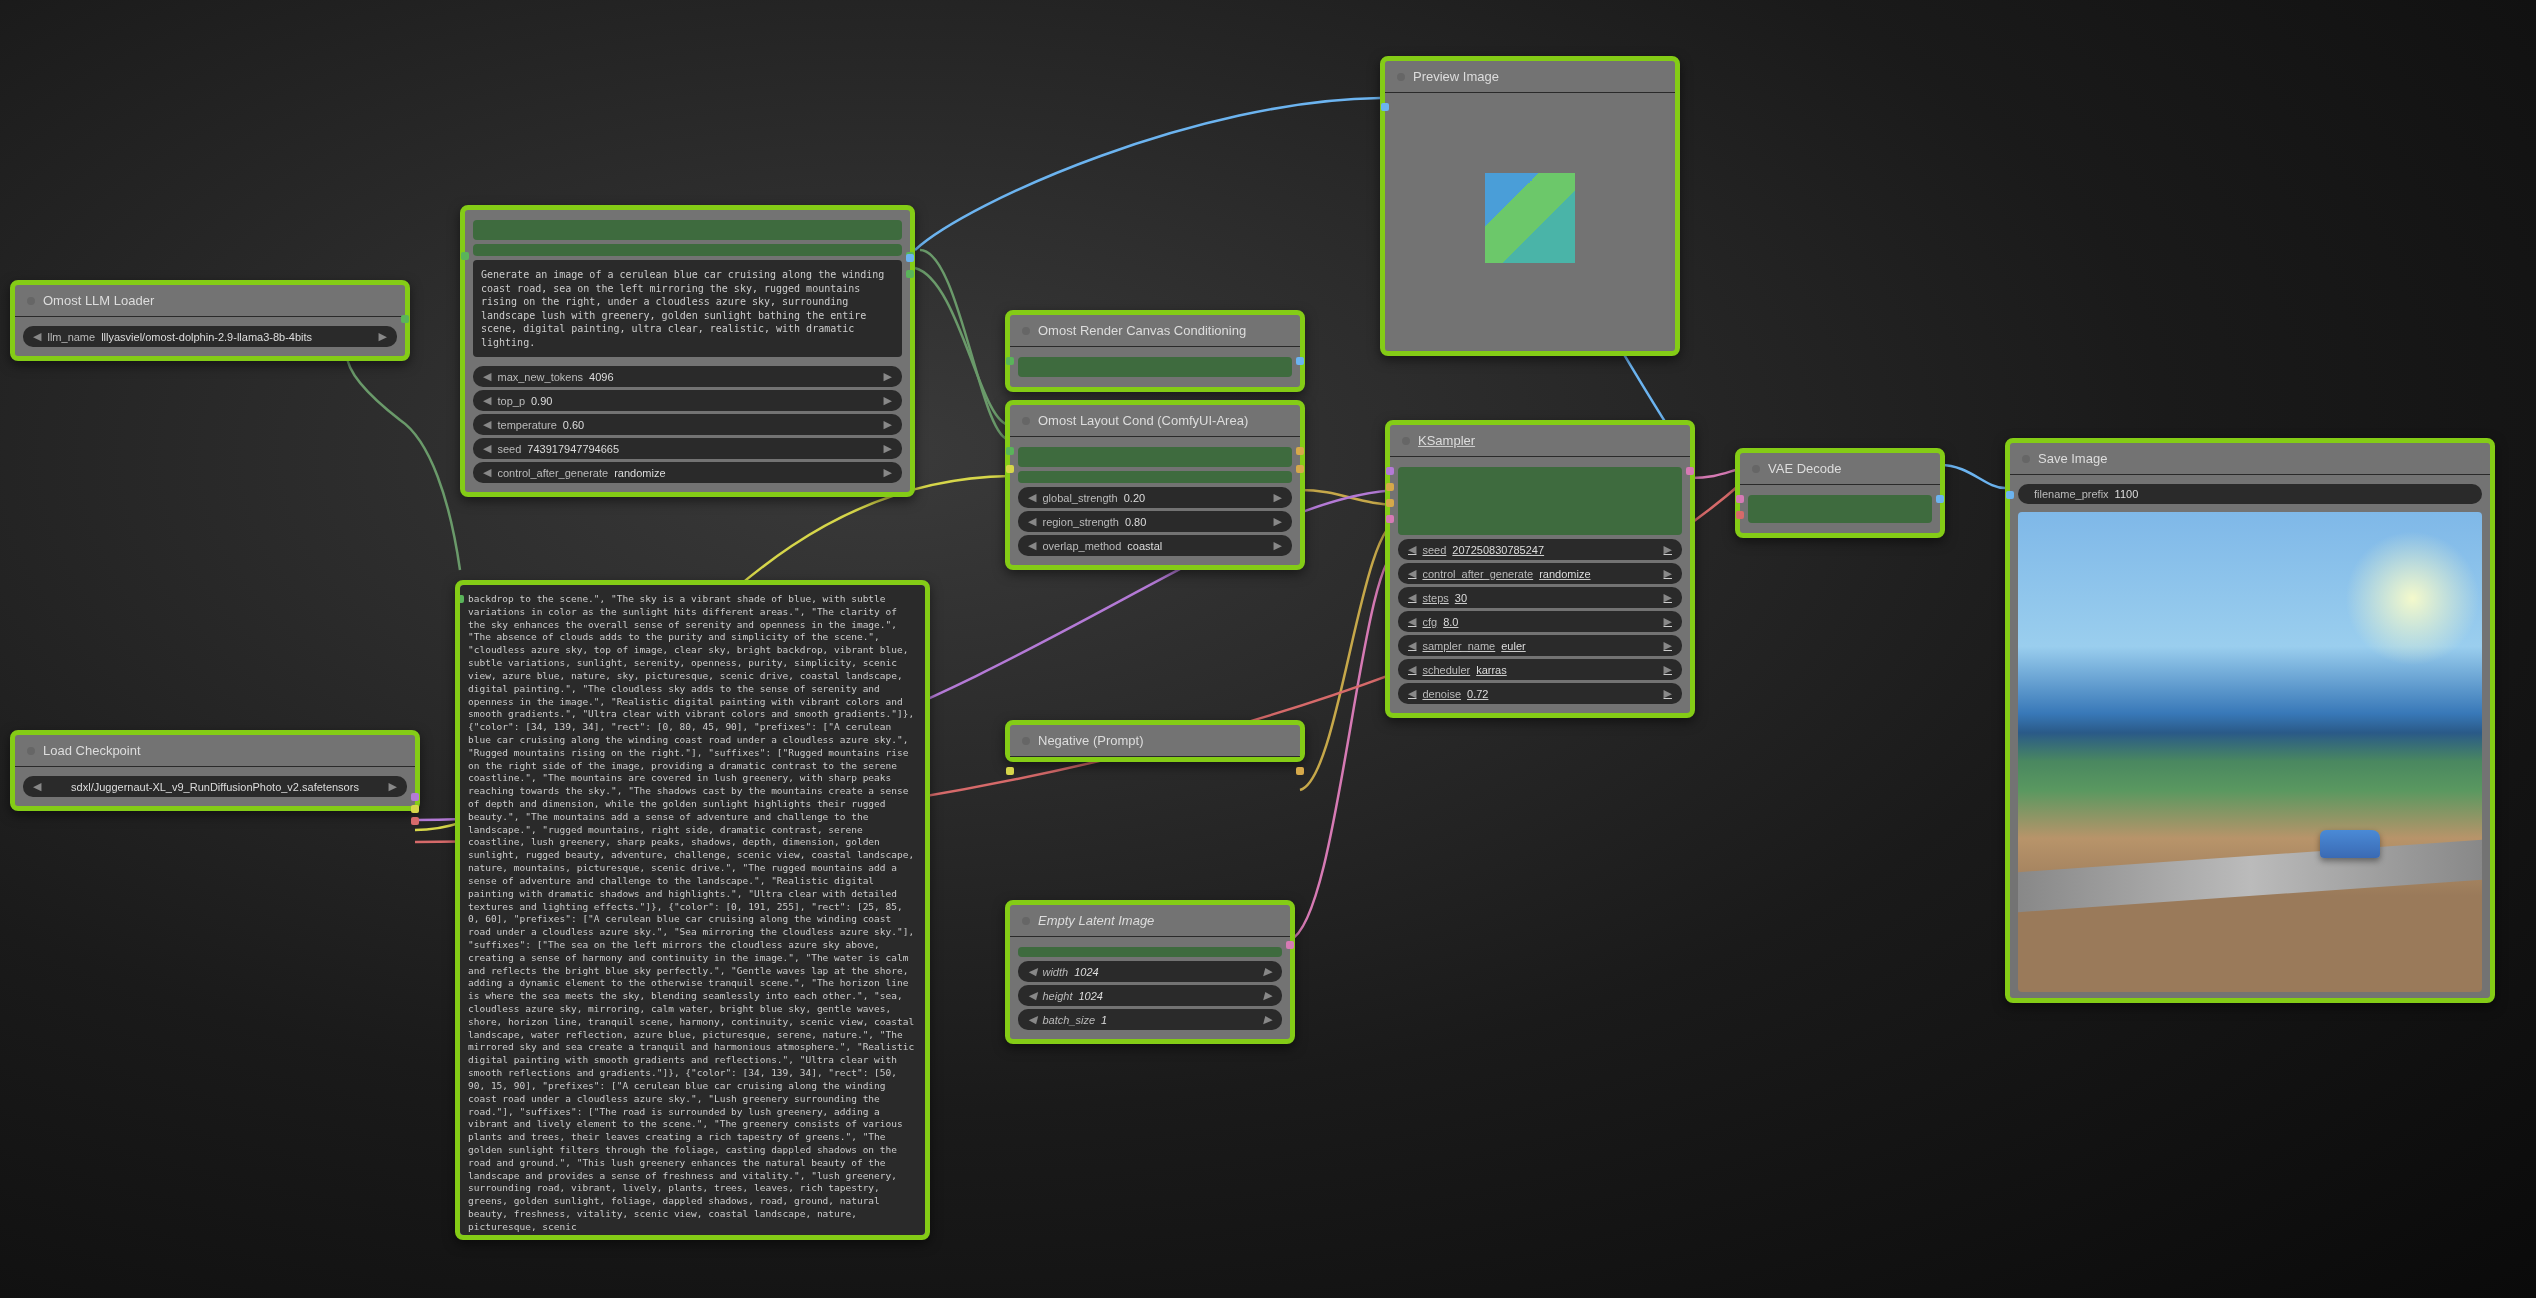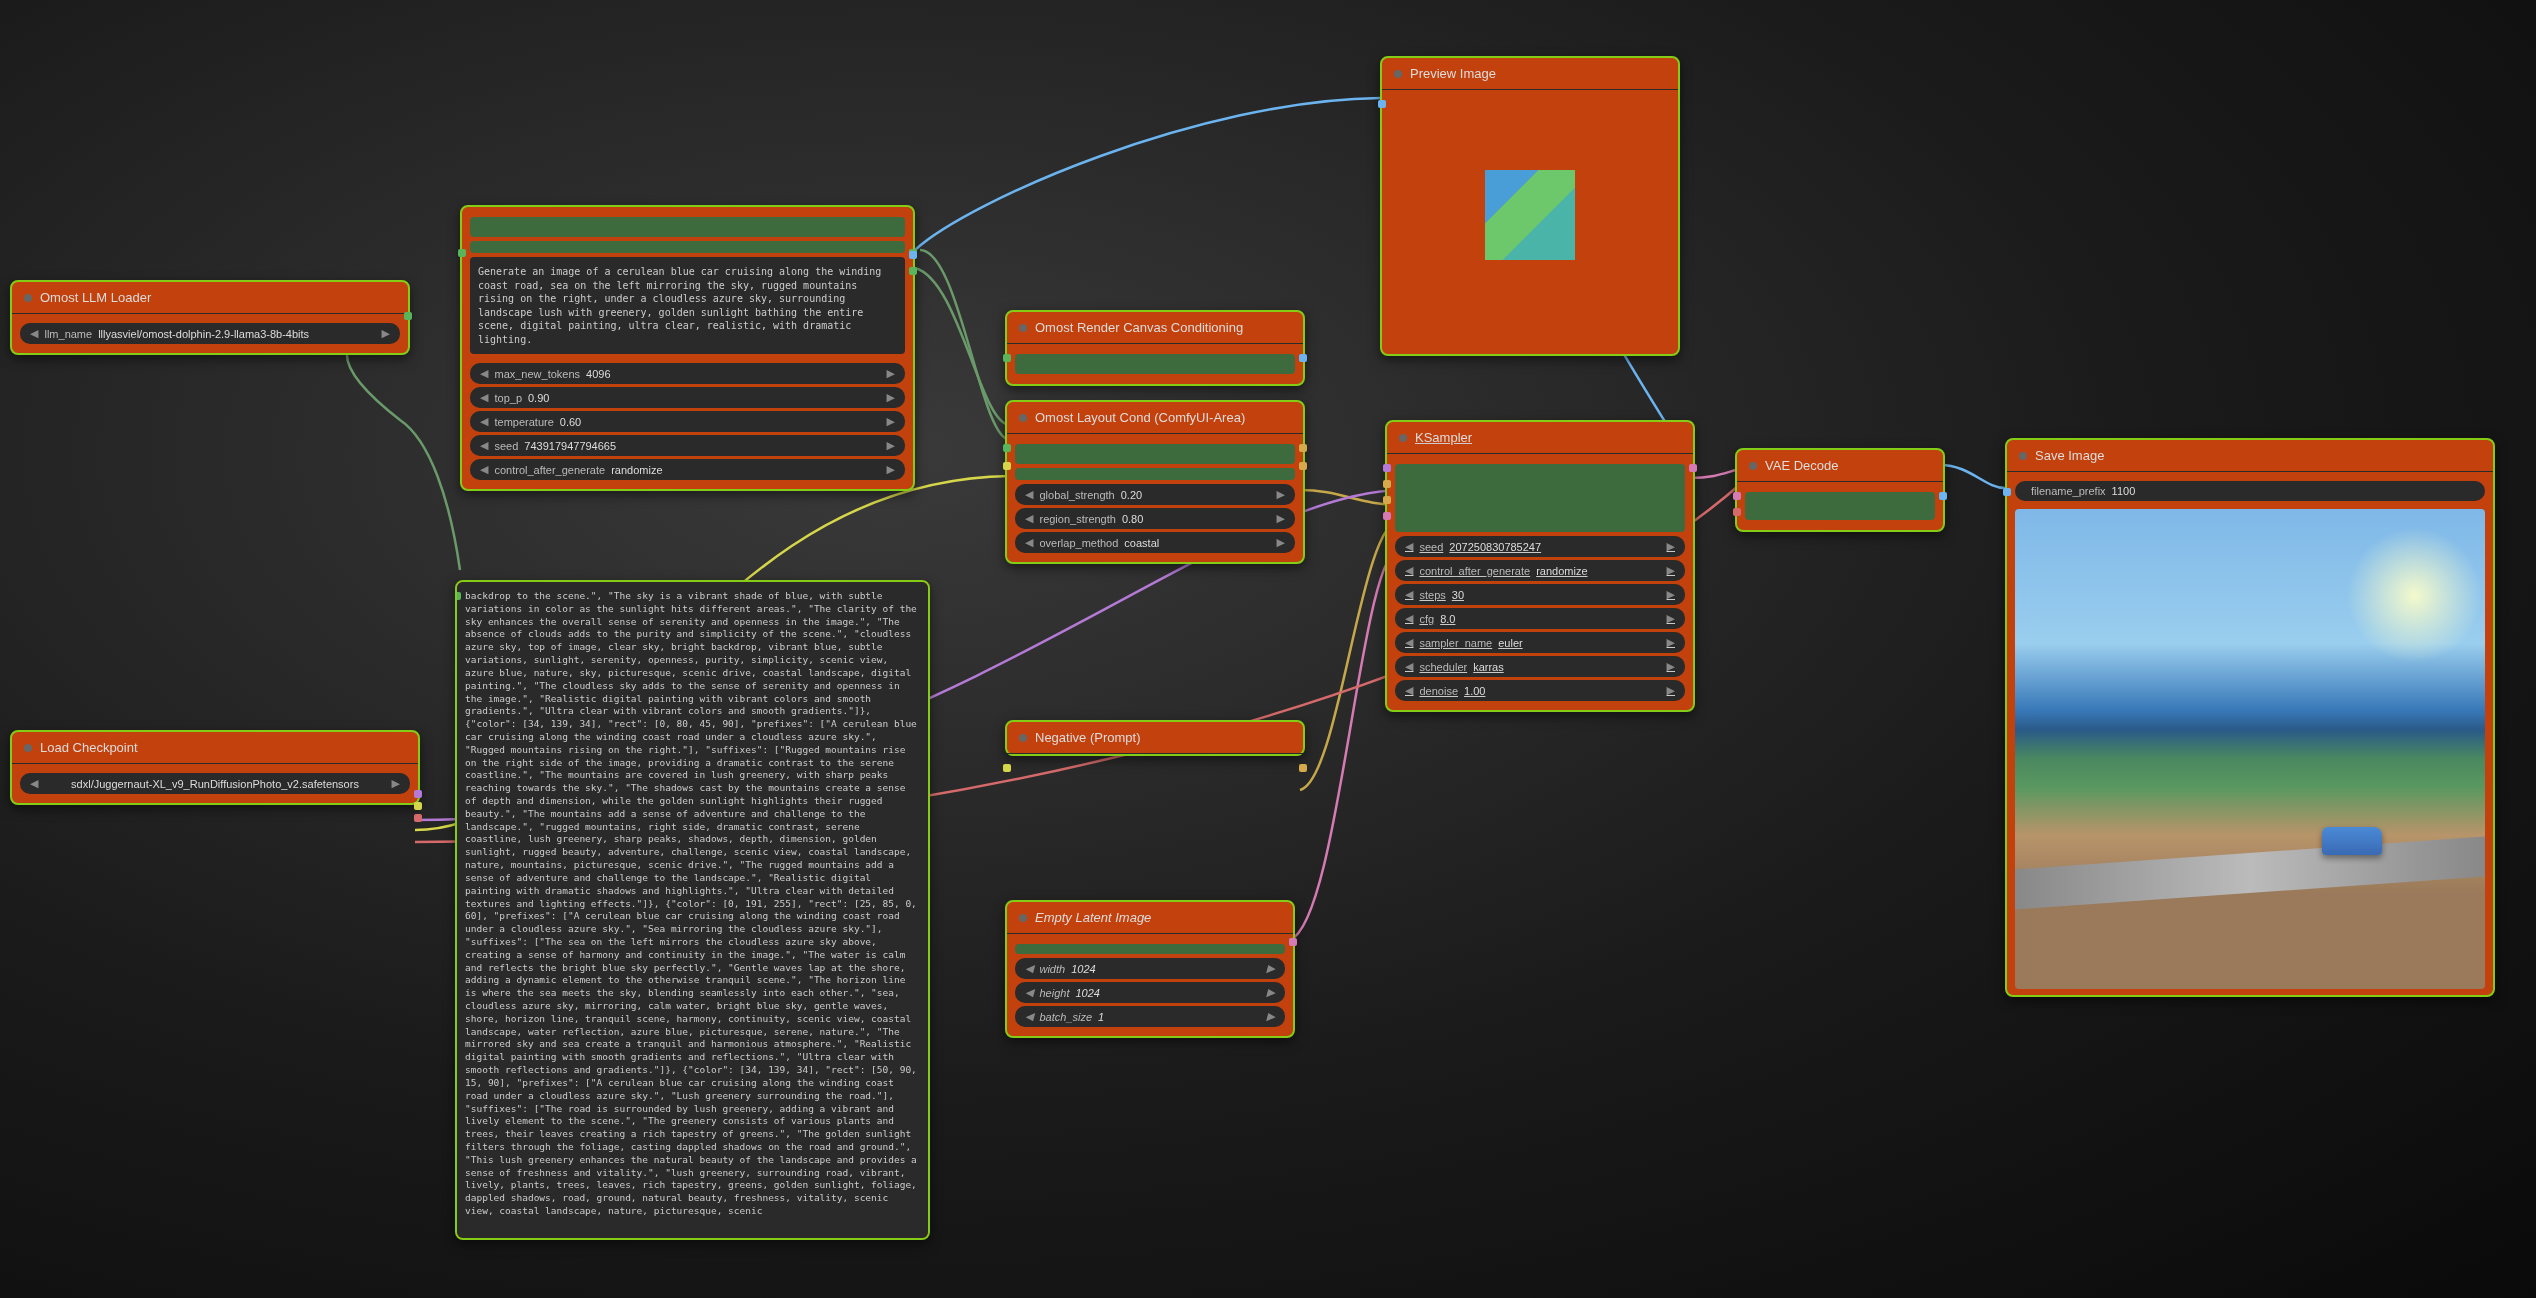"Preview Image" .node { background: #c2410c -> #737373; border: 2px solid #84cc16 -> 5px solid #84cc16 }
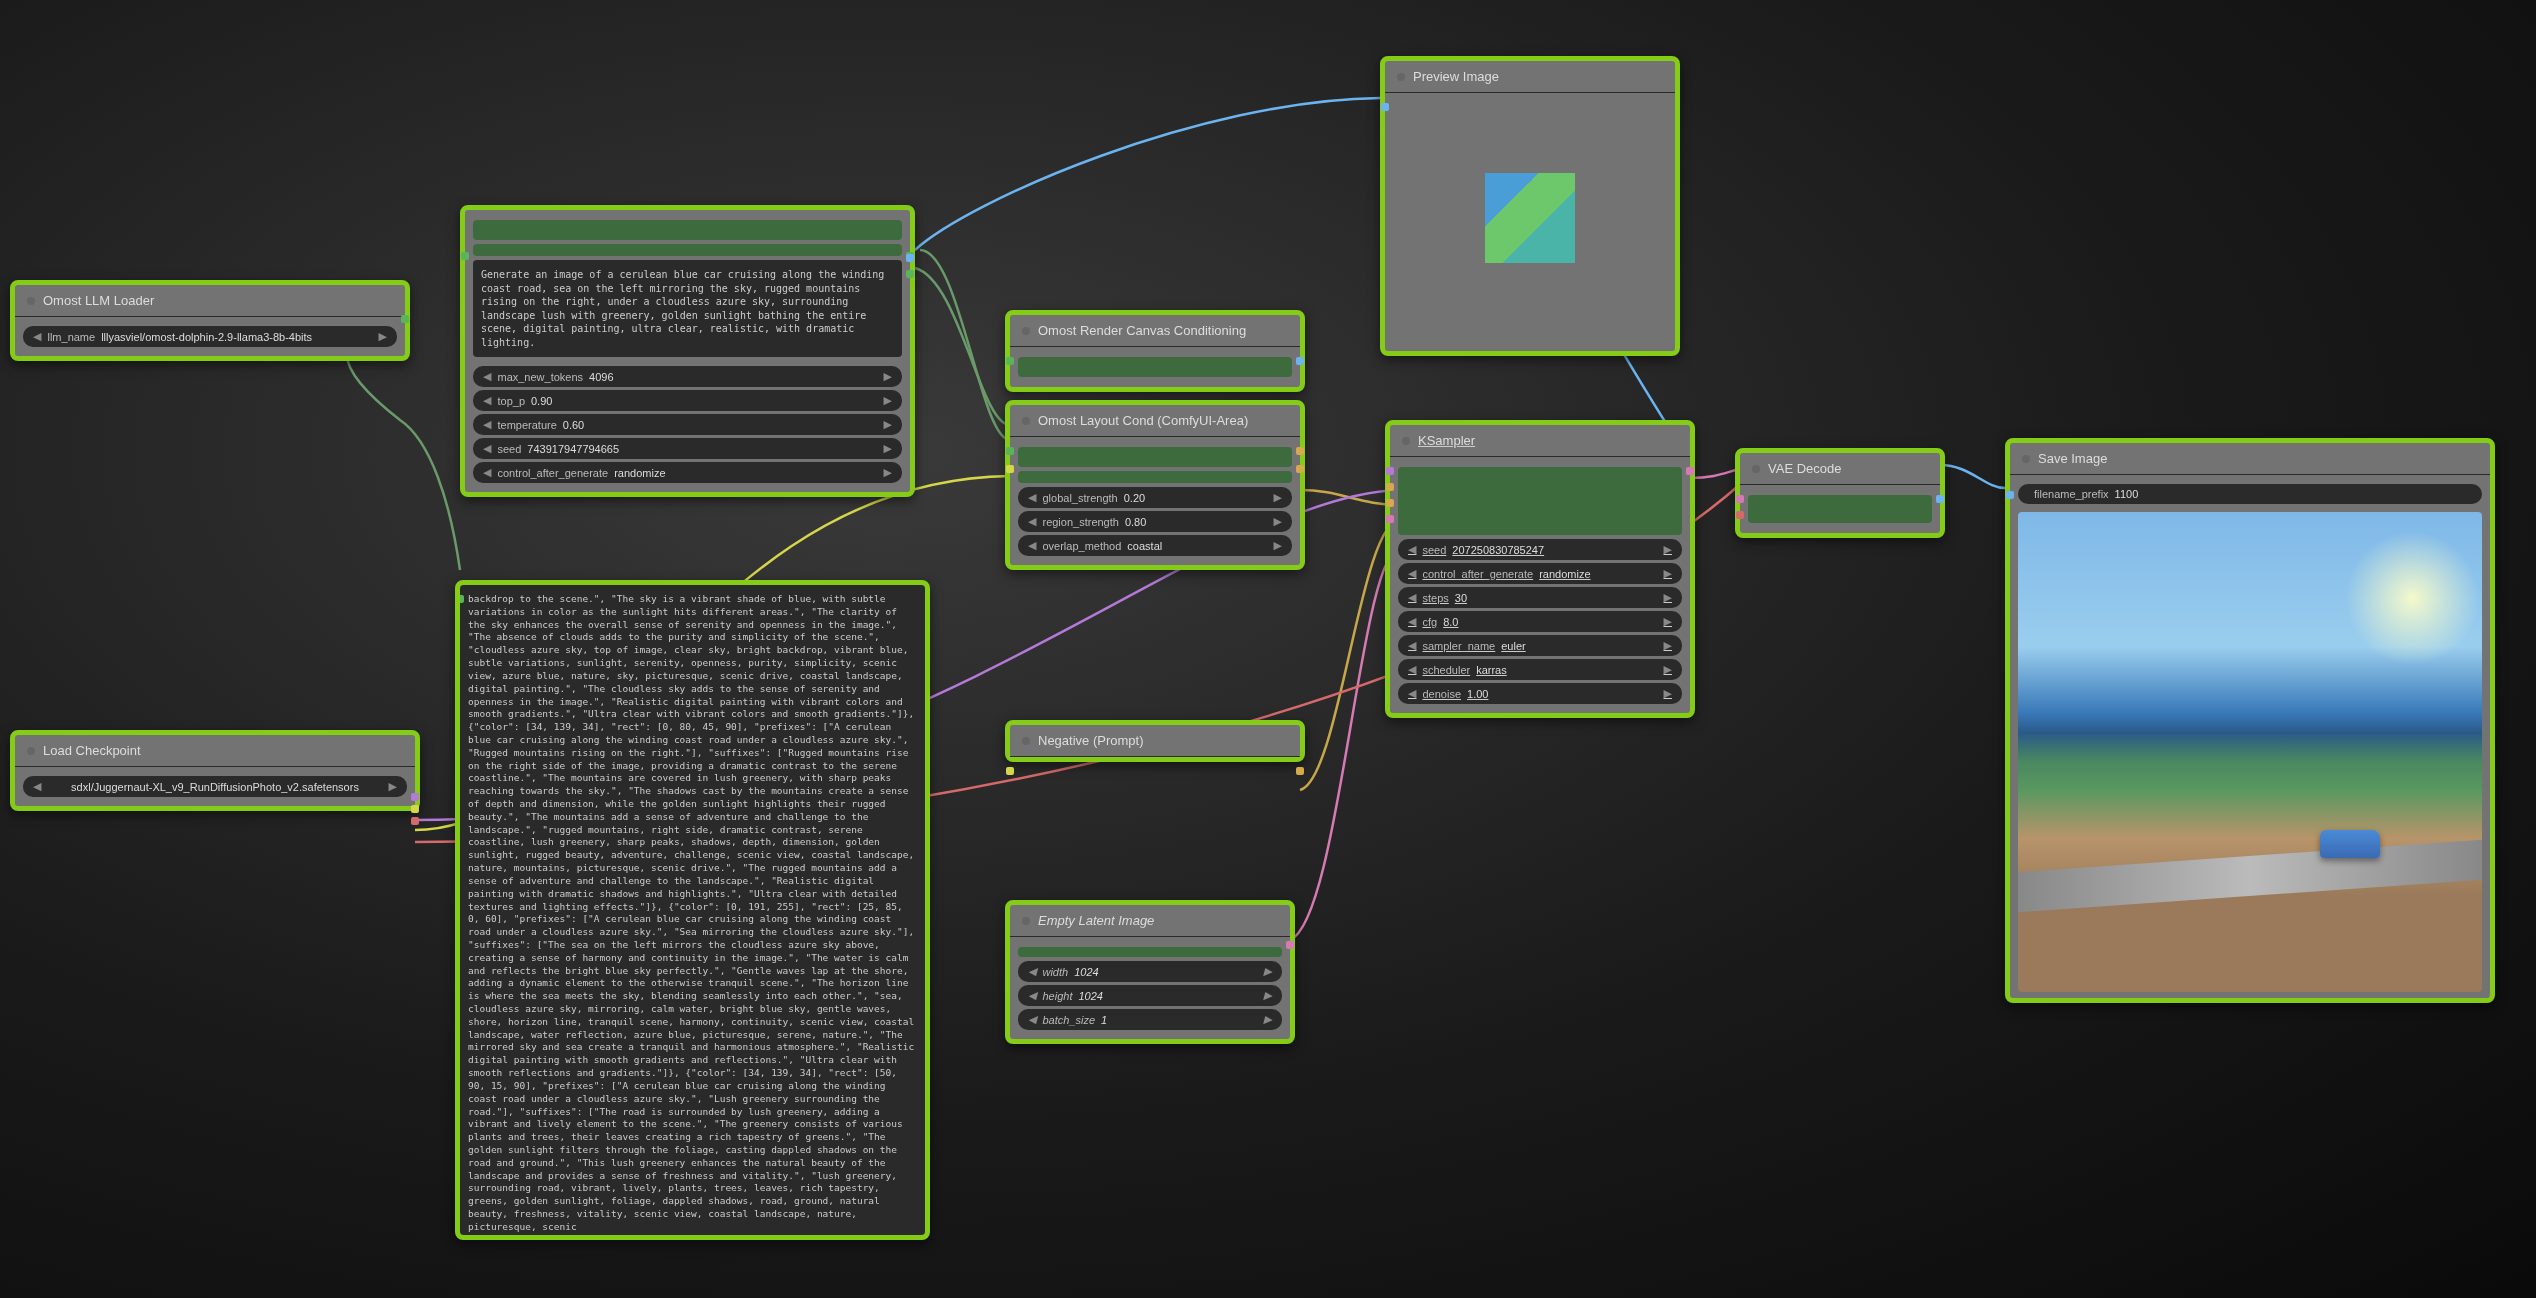"1.00" span.param-value { text: 1.00 -> 0.72 }
